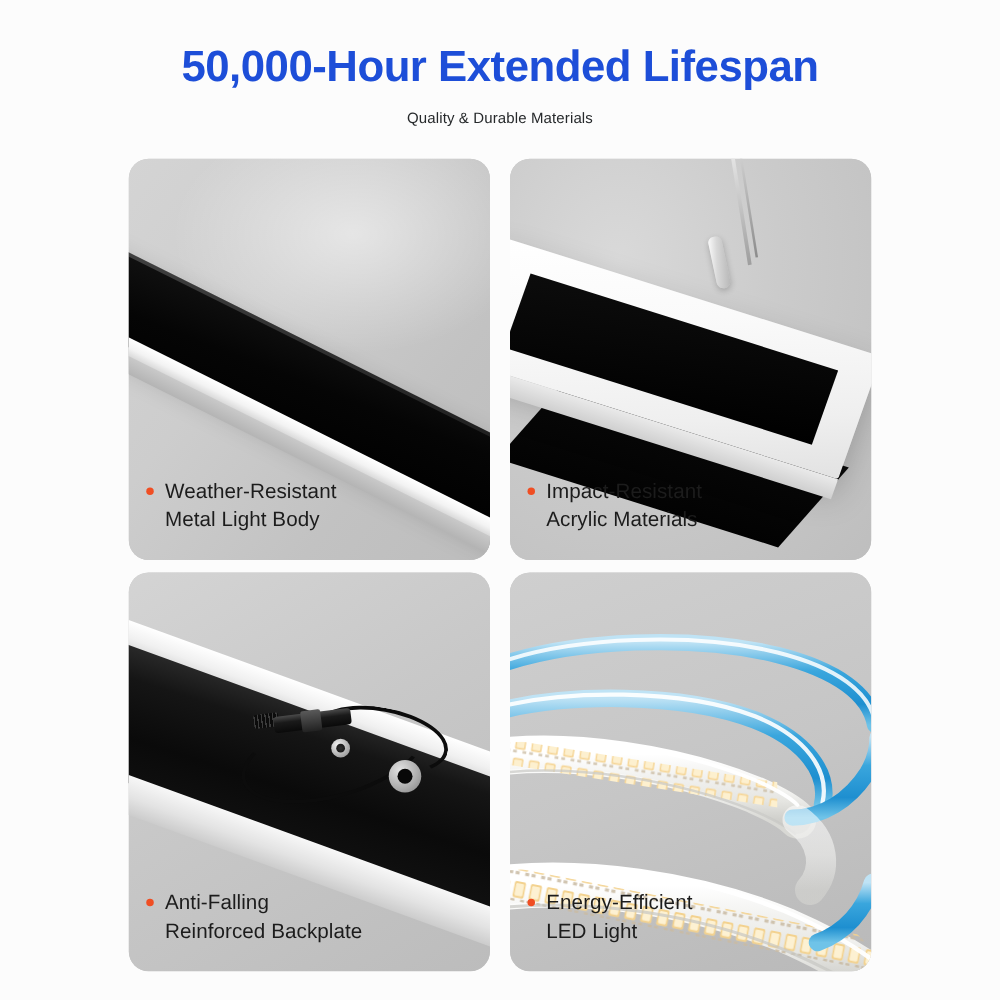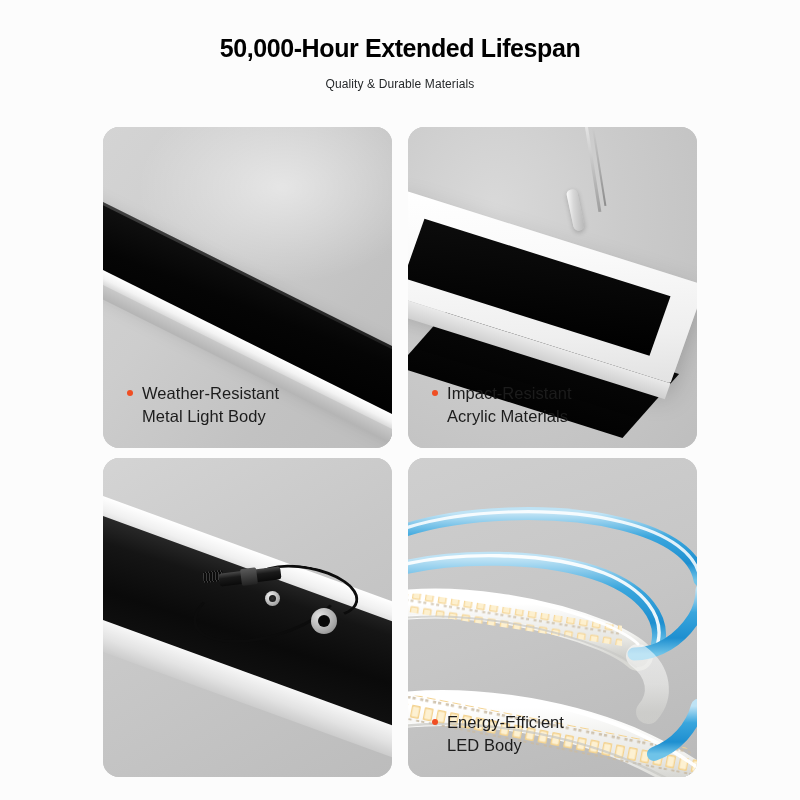"50,000-Hour Extended Lifespan" .headline { color: #000000 -> #1d4ed8; font-size: 25px -> 35px }
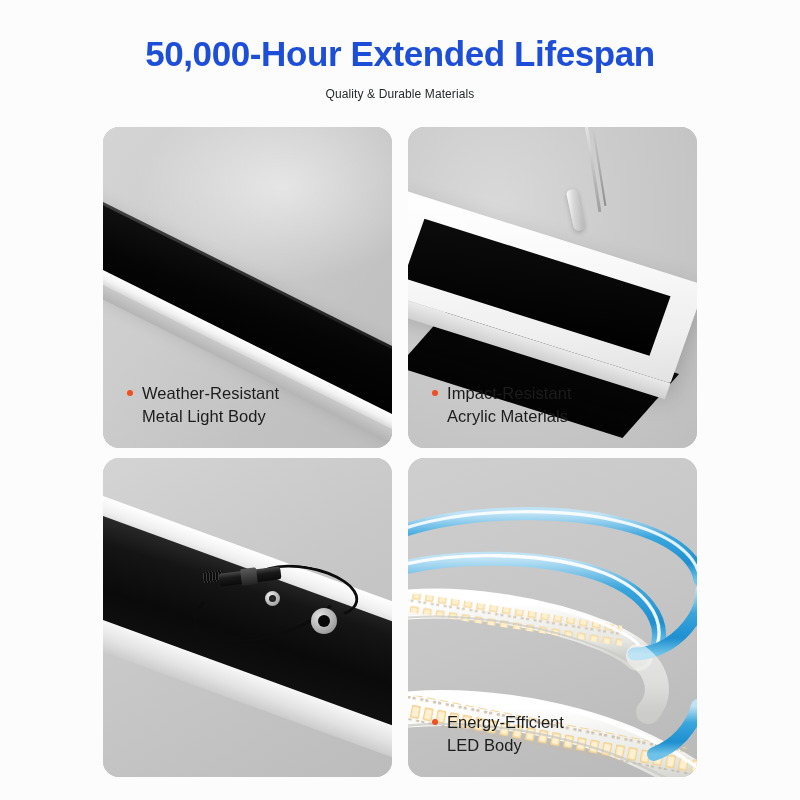"Weather-Resistant" .caption { left: 24px -> 14px }
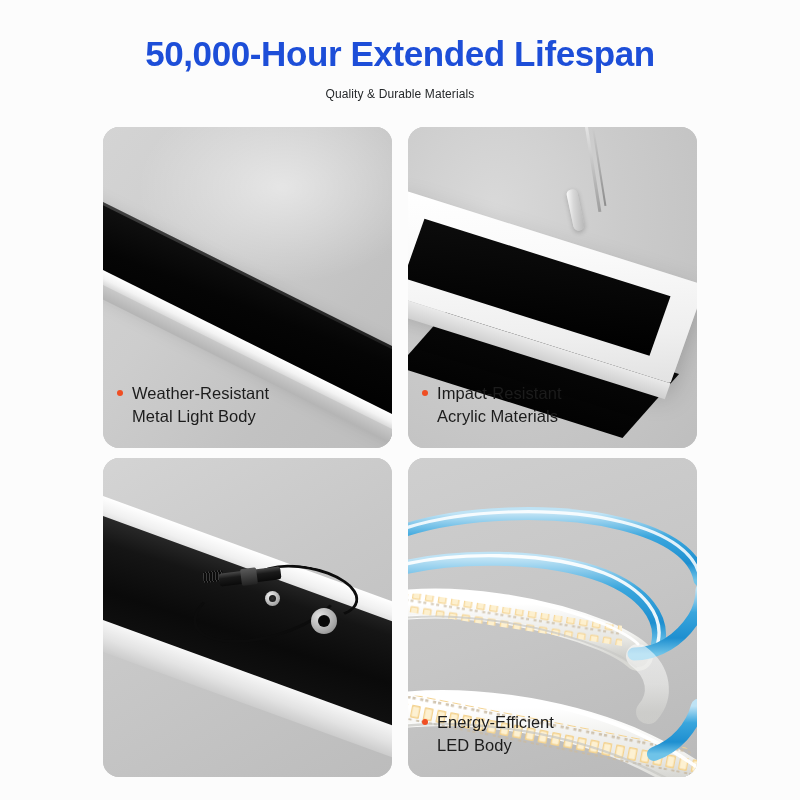"Anti-Falling" div.caption { html: none -> <div> <span></span> <span>Anti-Falling Reinforced Backplate</span> </div> }
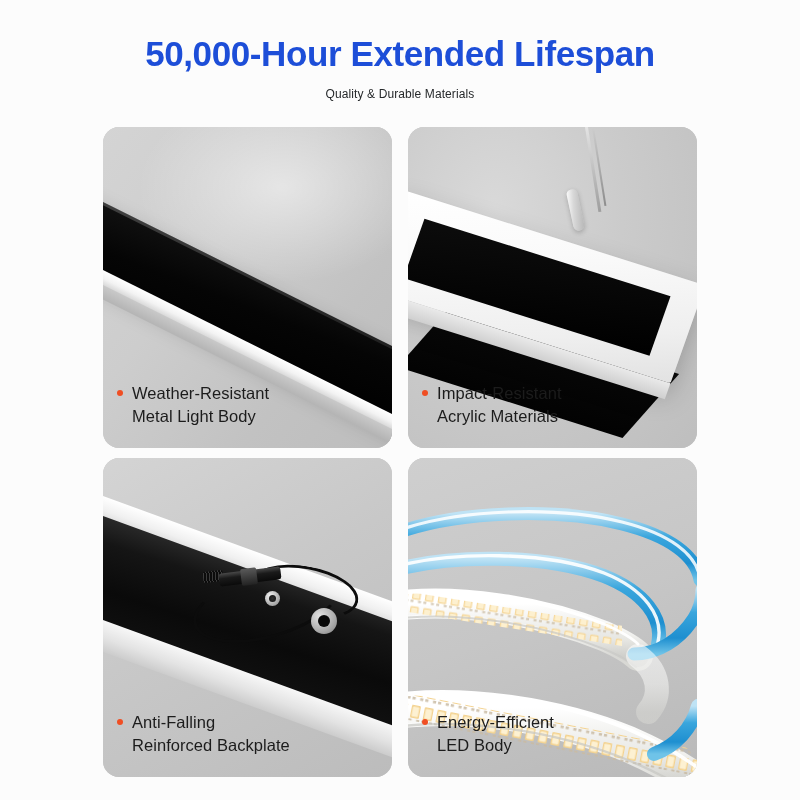"Energy-Efficient" span.caption-text { text: Body -> Light }
